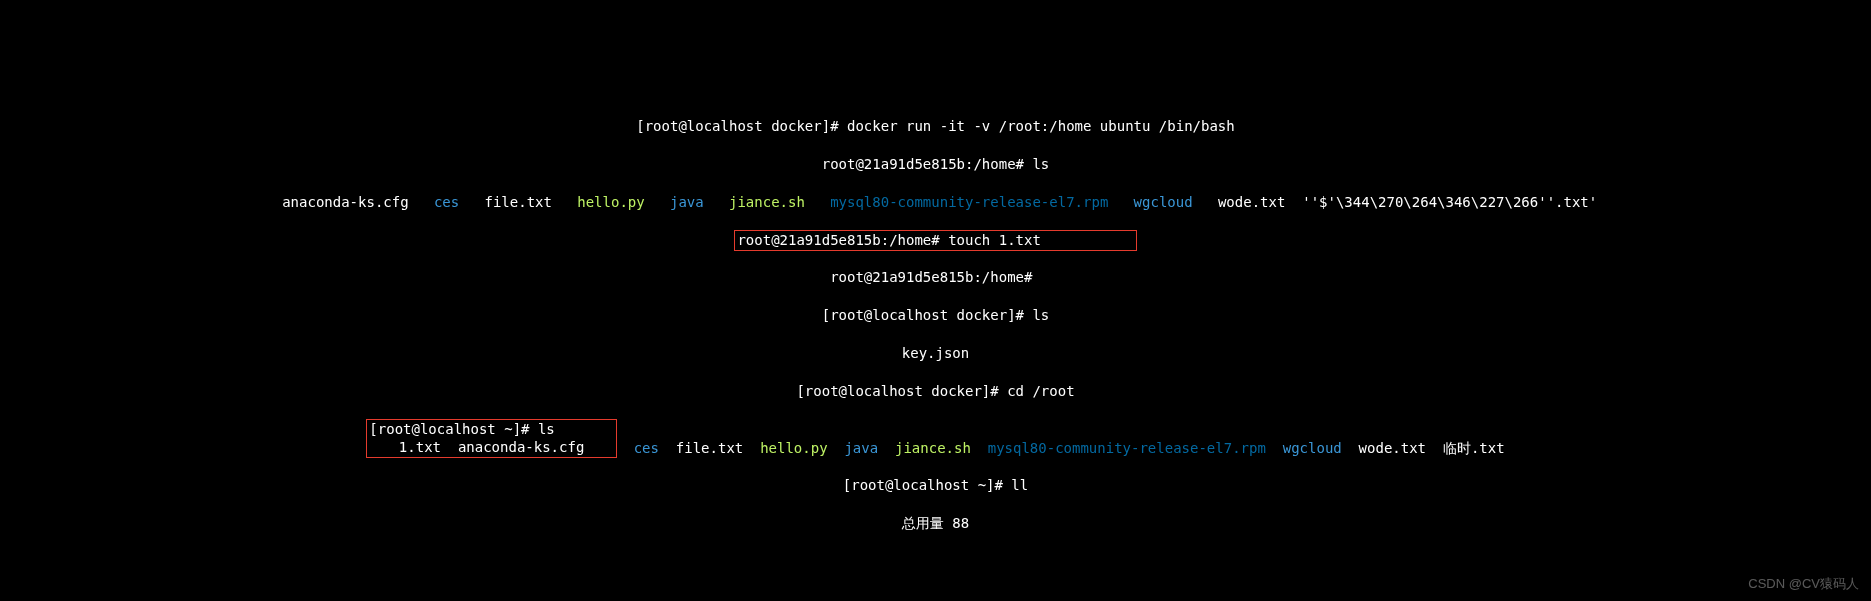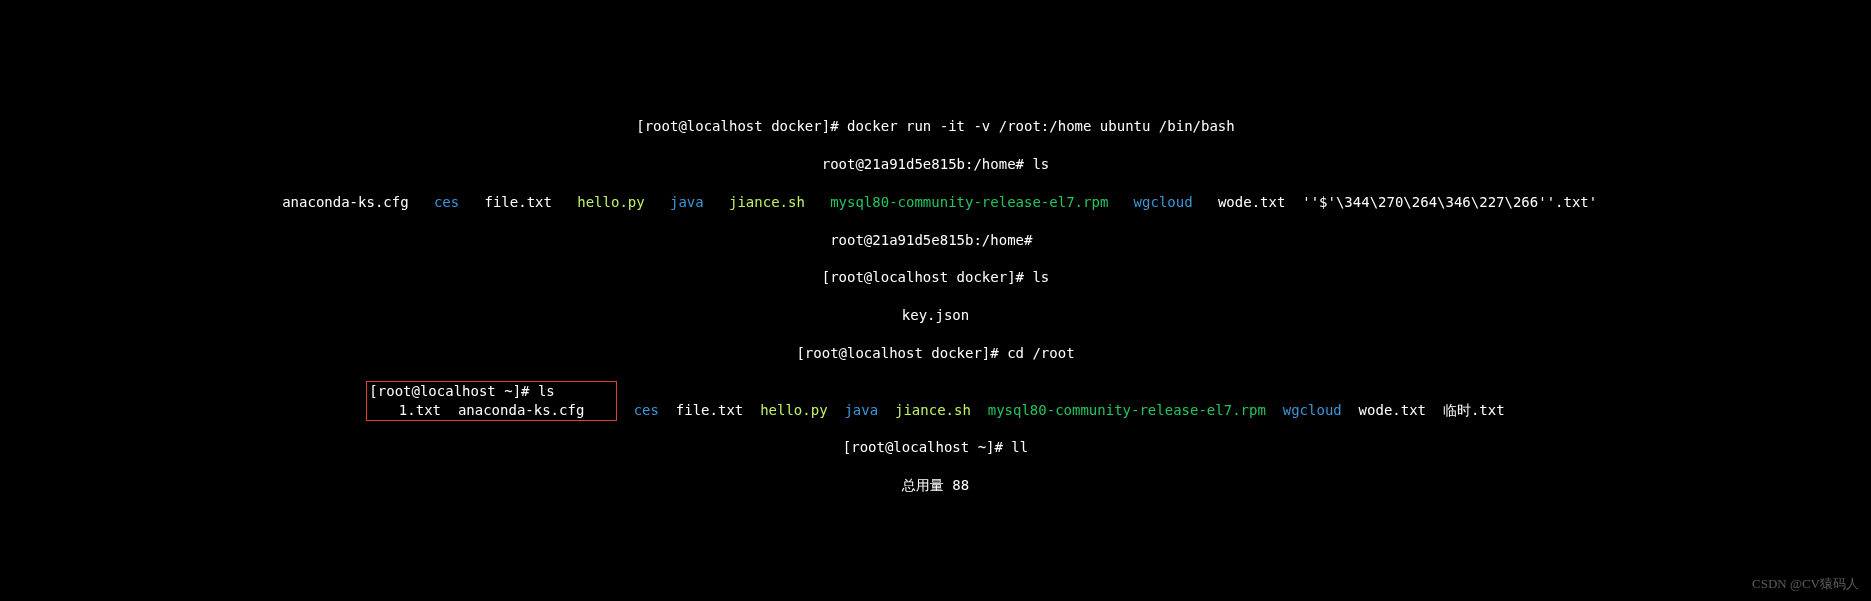"mysql80-community-release-el7.rpm" .red { color: #22c55e -> #0369a1 }
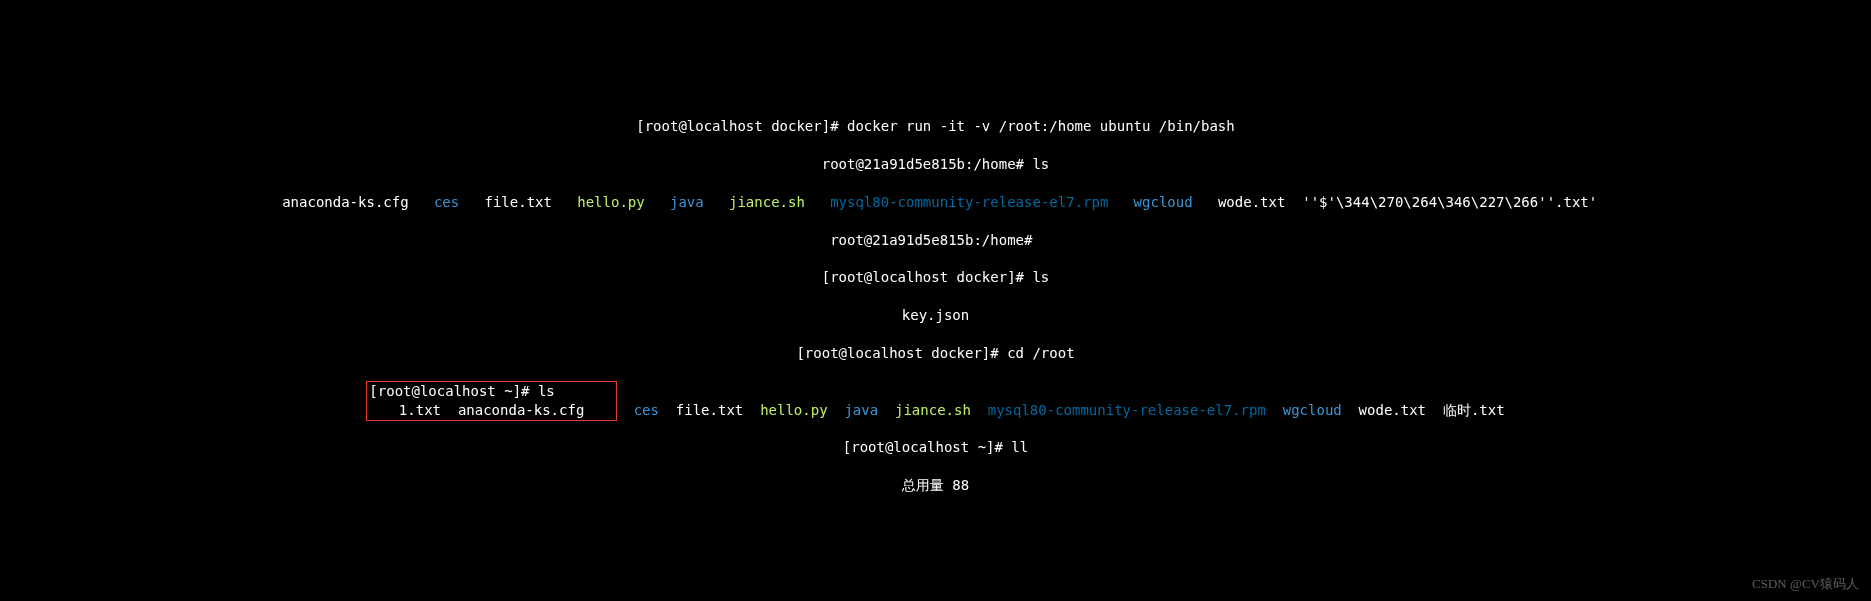"root@21a91d5e815b:/home# touch 1.txt" span.line { html: none -> <span><span><span>root@21a91d5e815b:/home# </span><span>touch 1.txt</span><span> </span></span></span> }
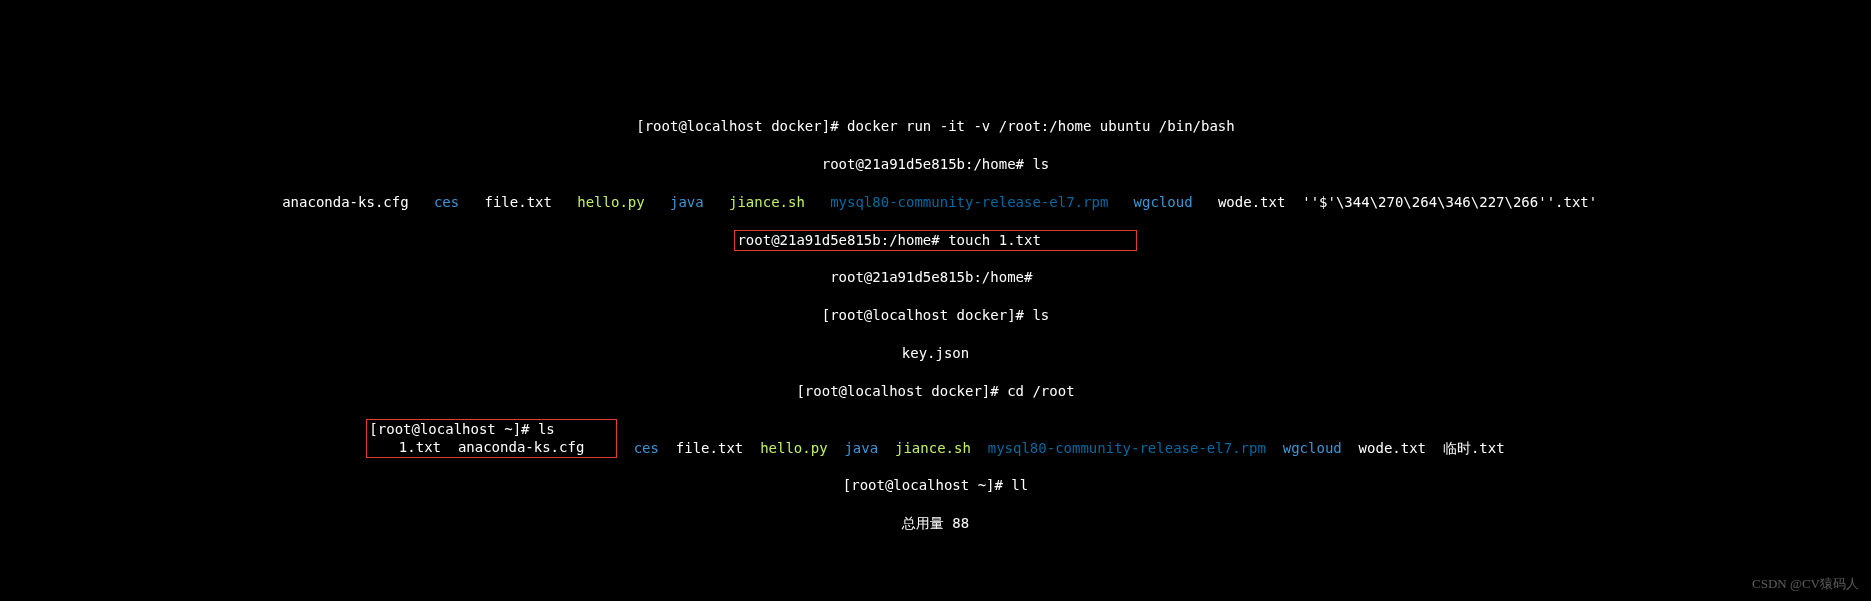"CSDN @CV猿码人" .watermark { font-family: Liberation Serif, serif -> Liberation Sans, sans-serif }
